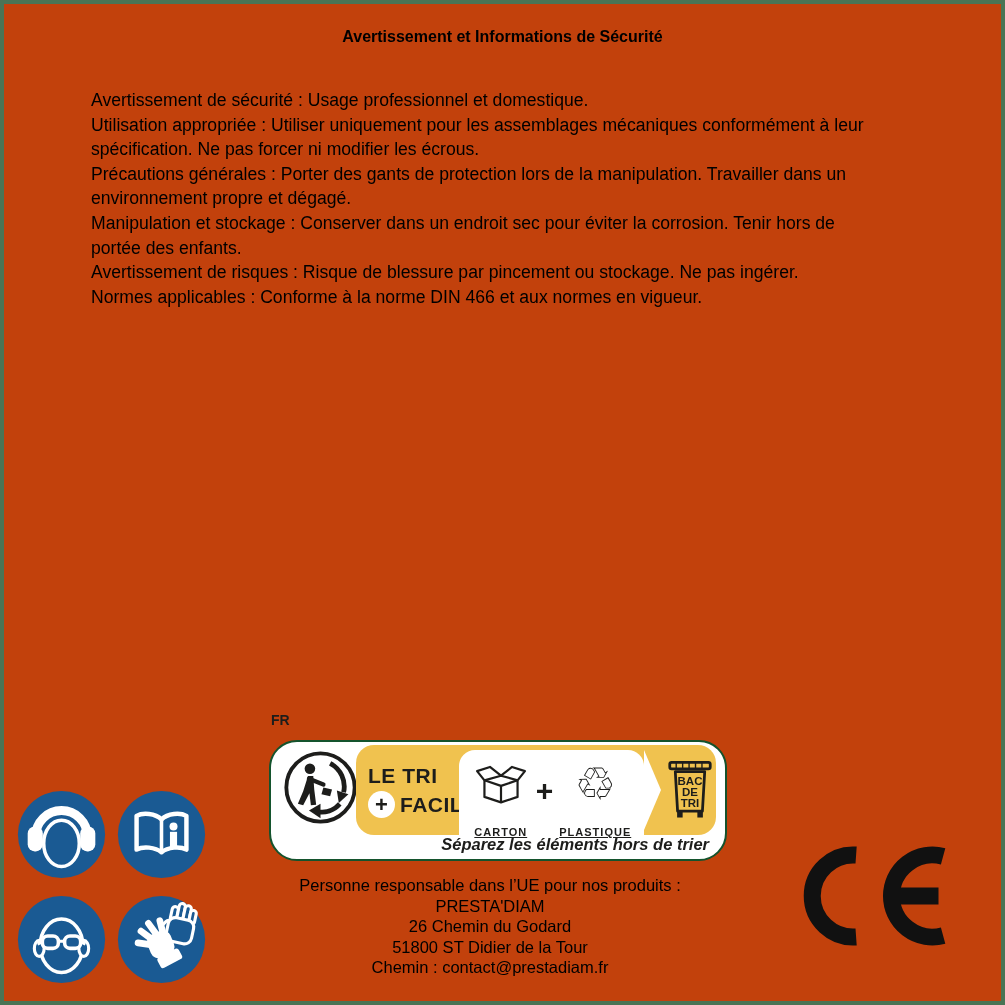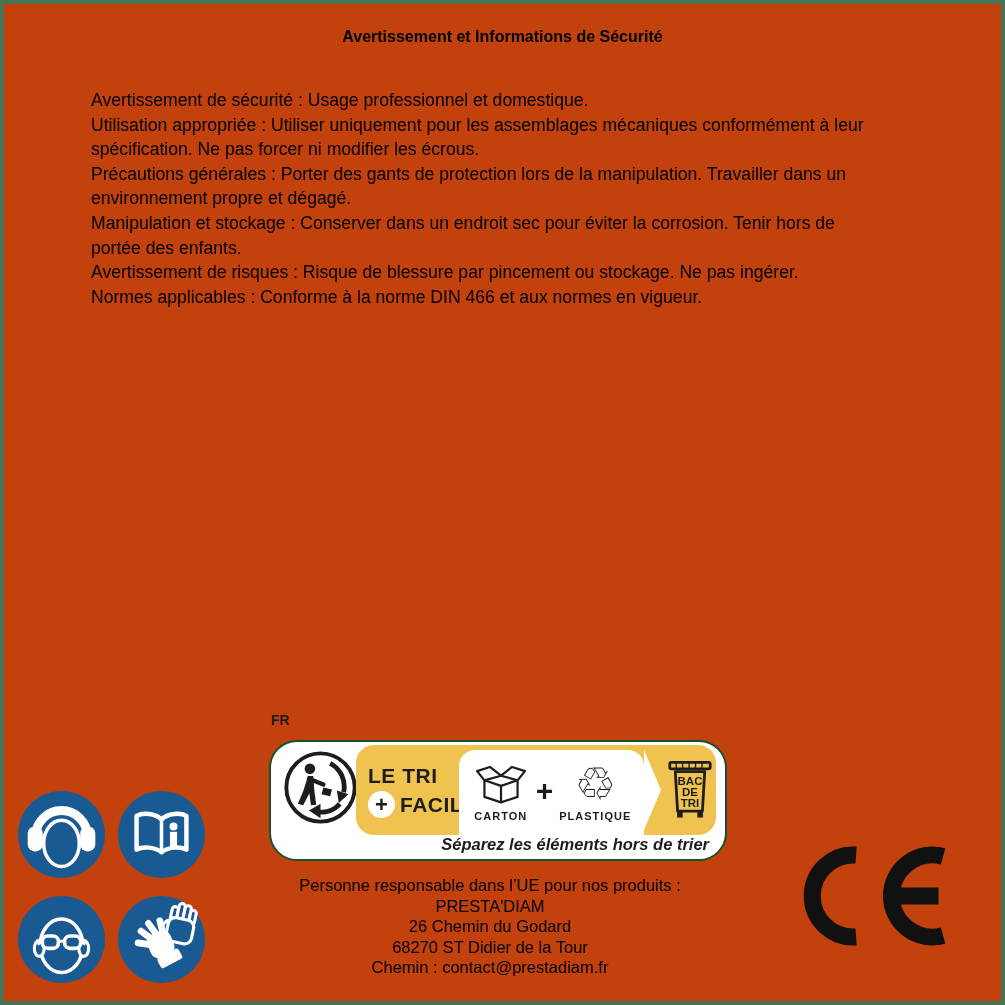"CARTON" .window .mat-label { margin-top: 0 -> 16px; text-decoration: none -> underline }
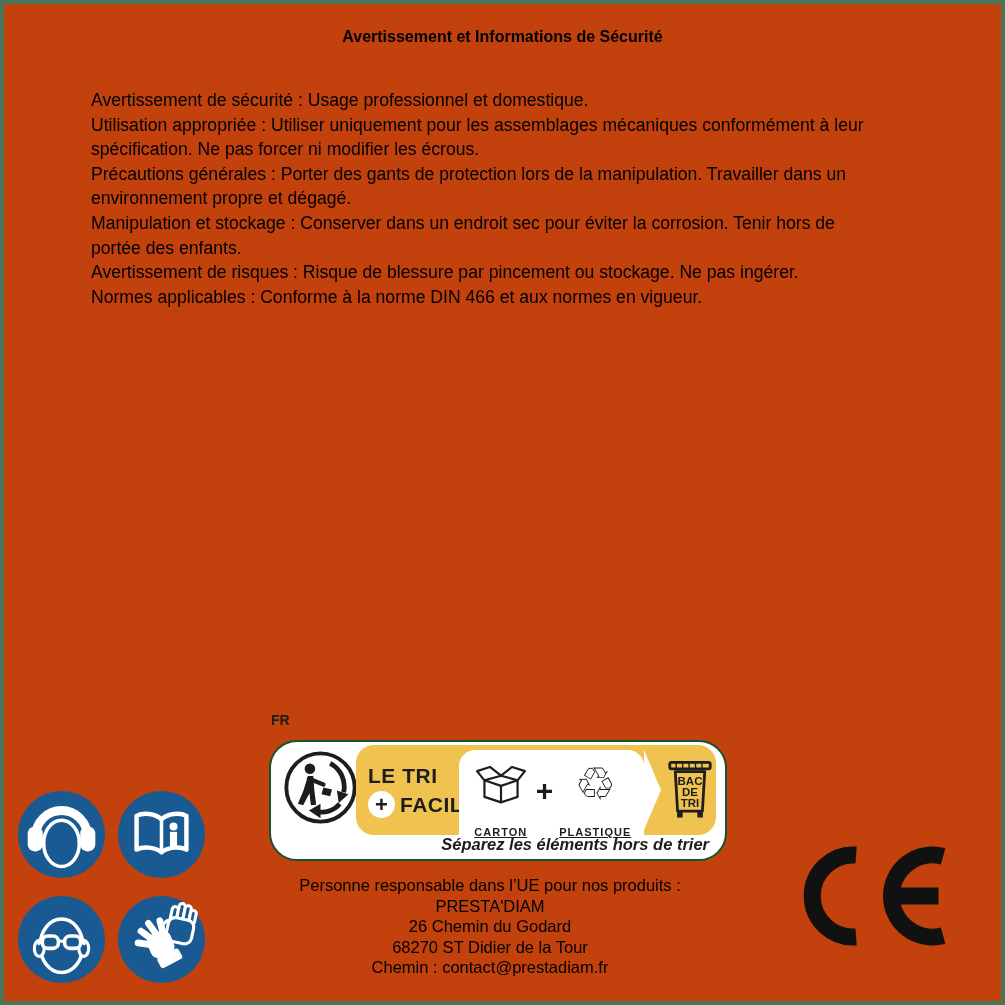"68270 ST Didier de la" div { text: 68270 -> 51800 }
